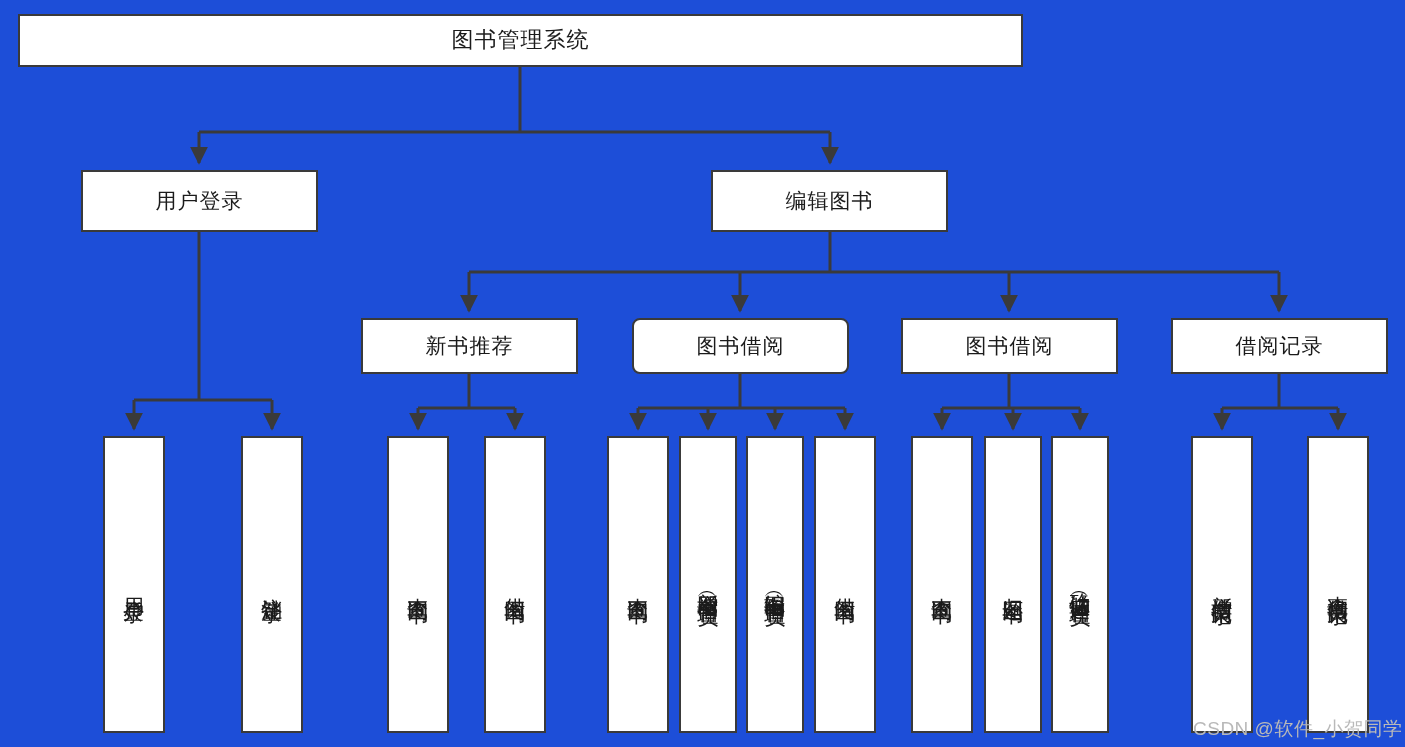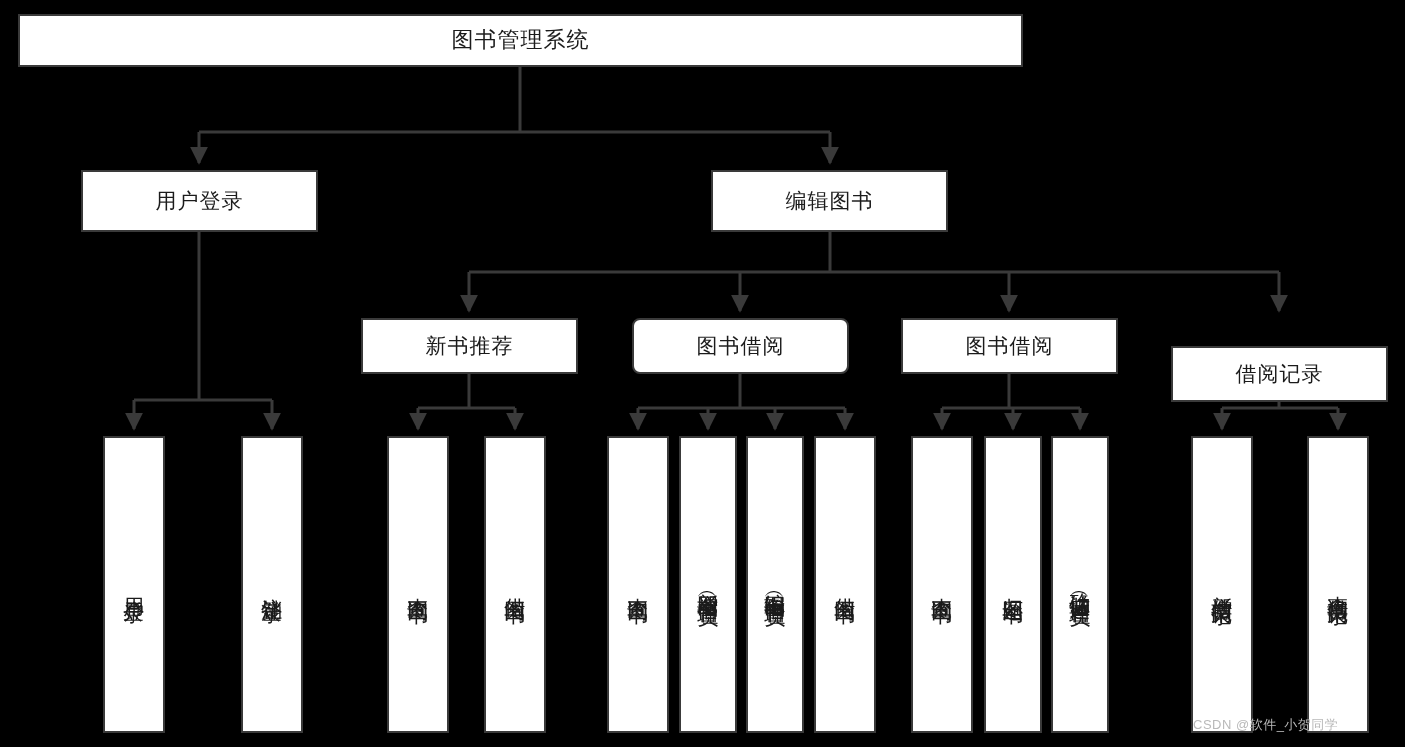"图书管理系统" #canvas { background: #000000 -> #1d4ed8 }
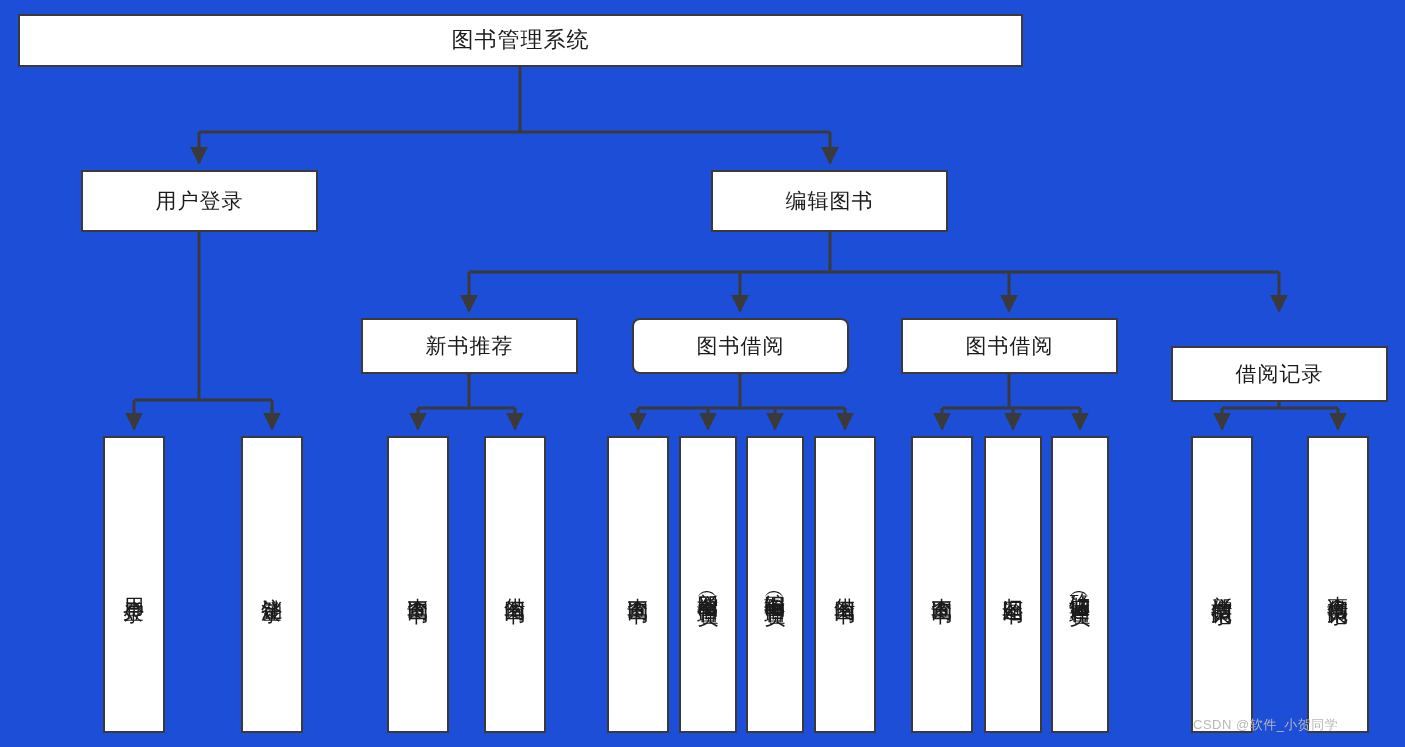"借阅记录" div.node { margin-top: 28px -> none }
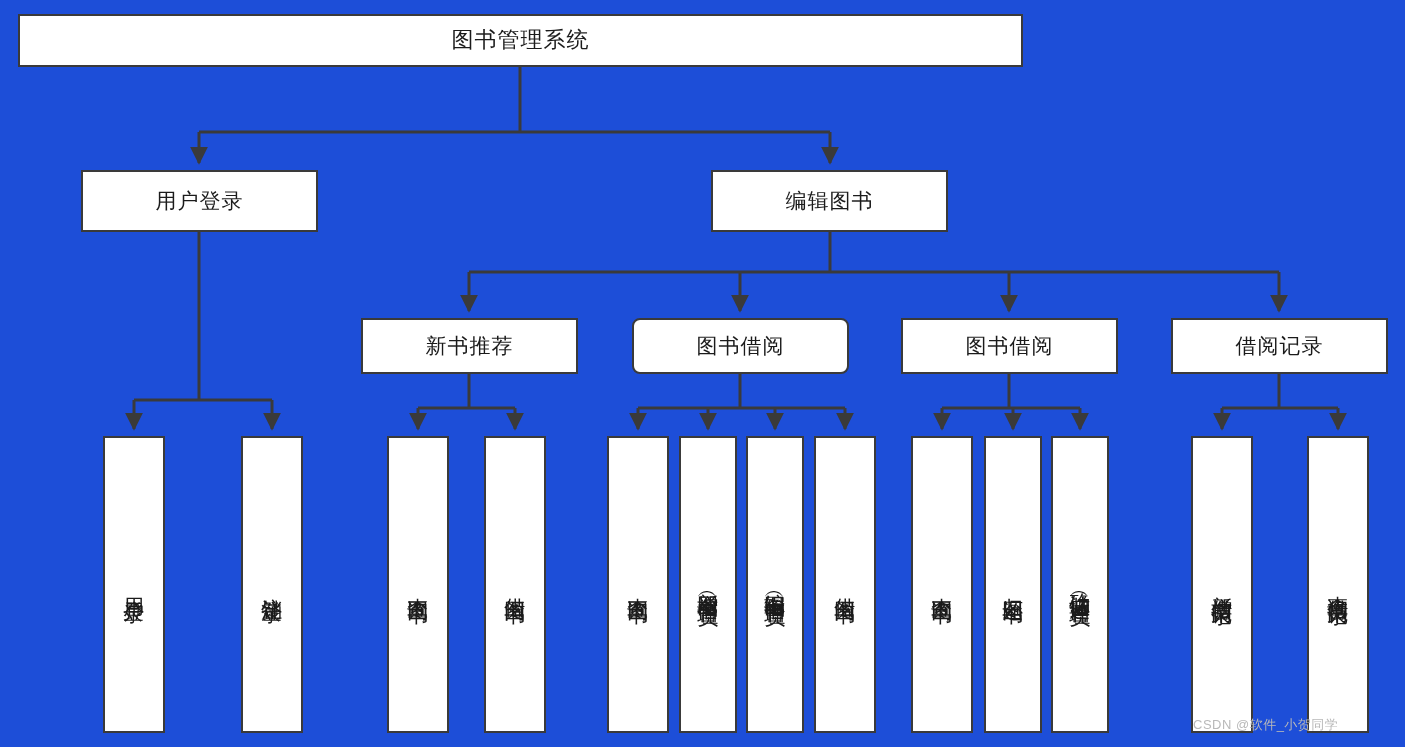"CSDN @软件_小贺同学" .watermark { font-size: 13px -> 19px }
